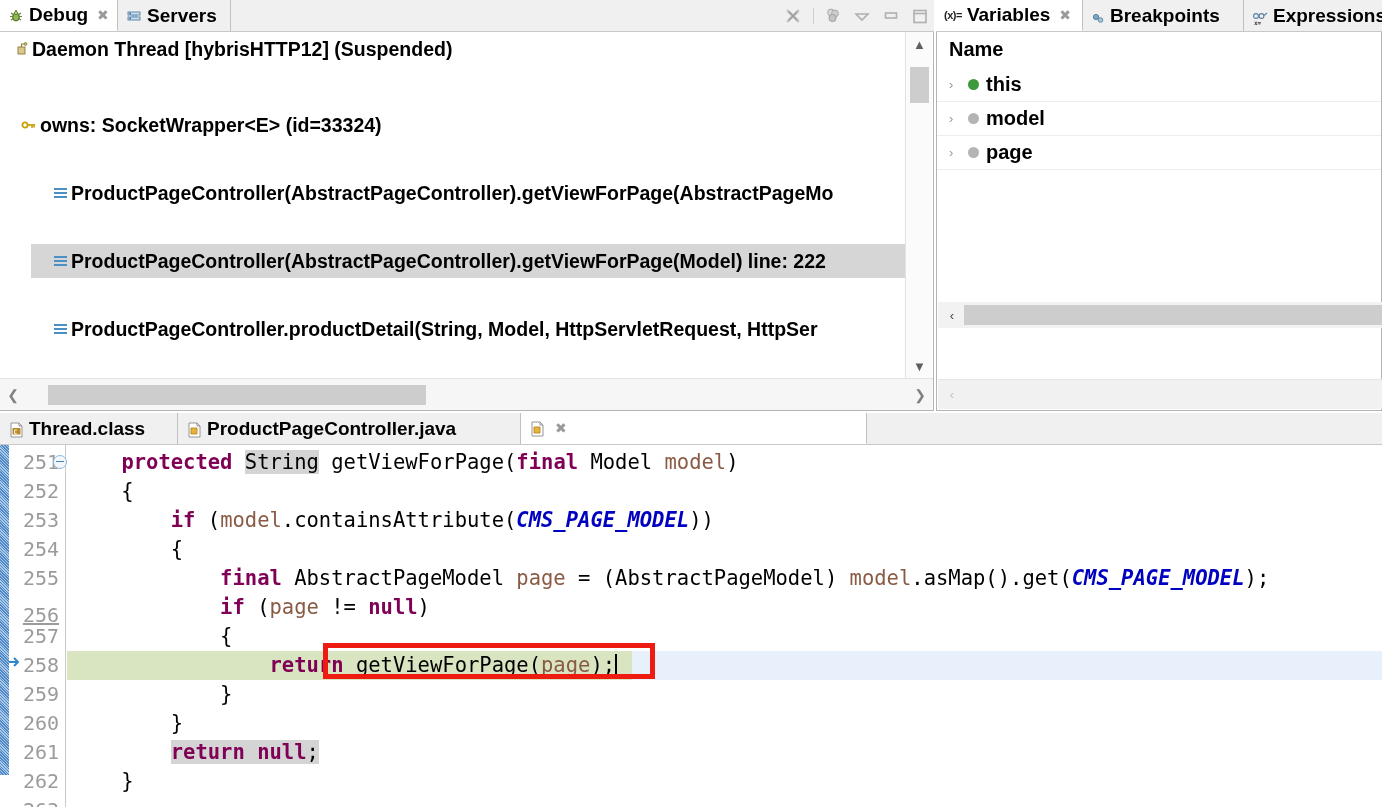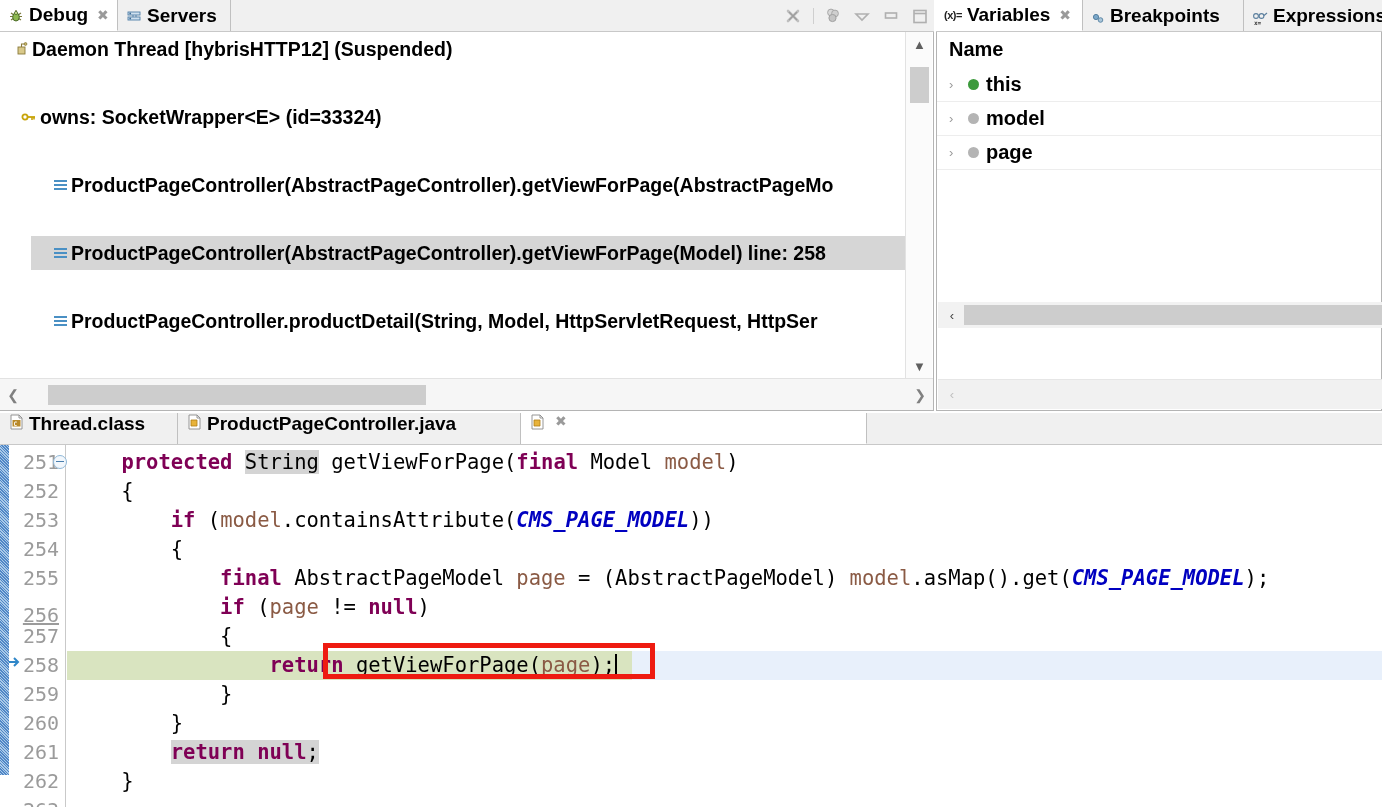"owns: SocketWrapper<E> (id=33324)" .tree-row.indent1 { margin-top: none -> 8px }
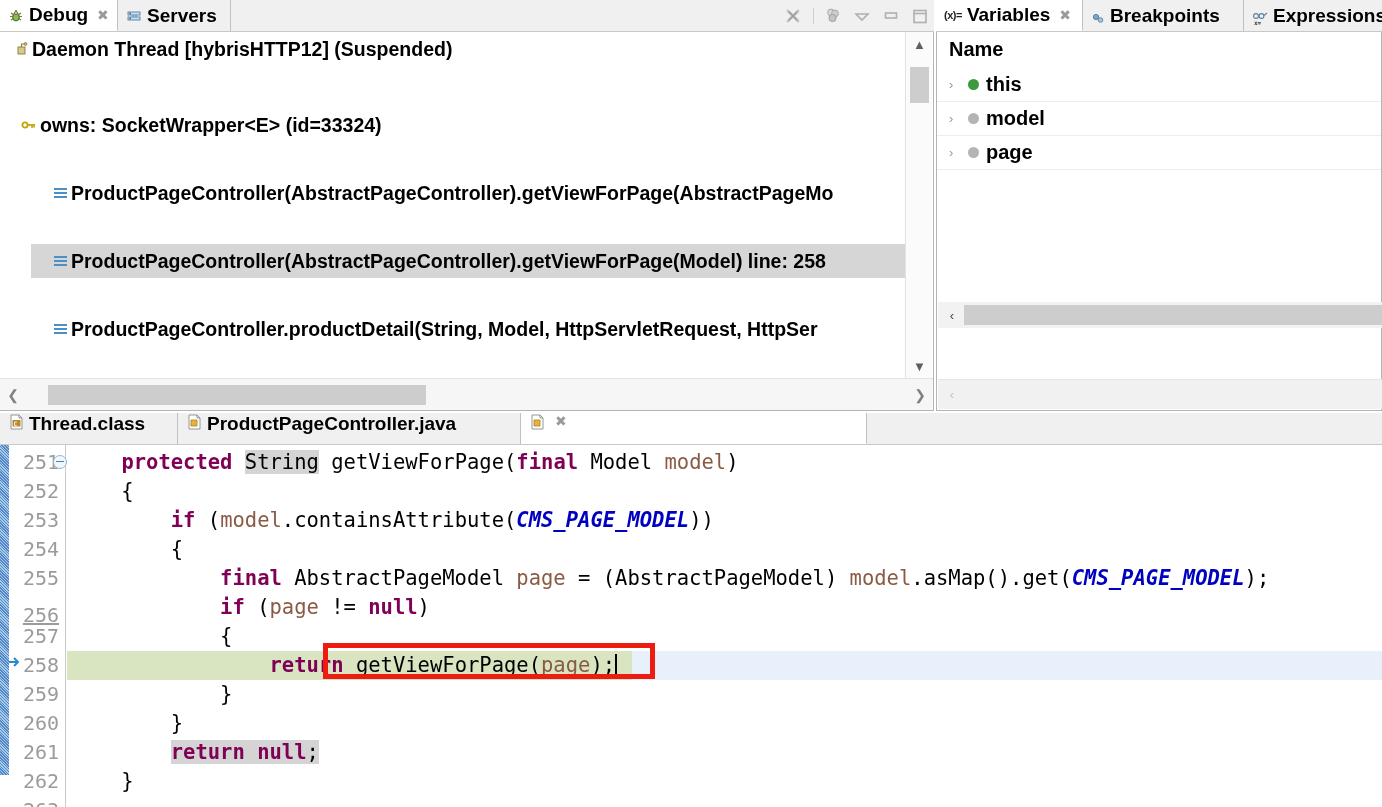"ProductPageController(AbstractPageController).getViewForPage(Mod" span { text: 258 -> 222 }
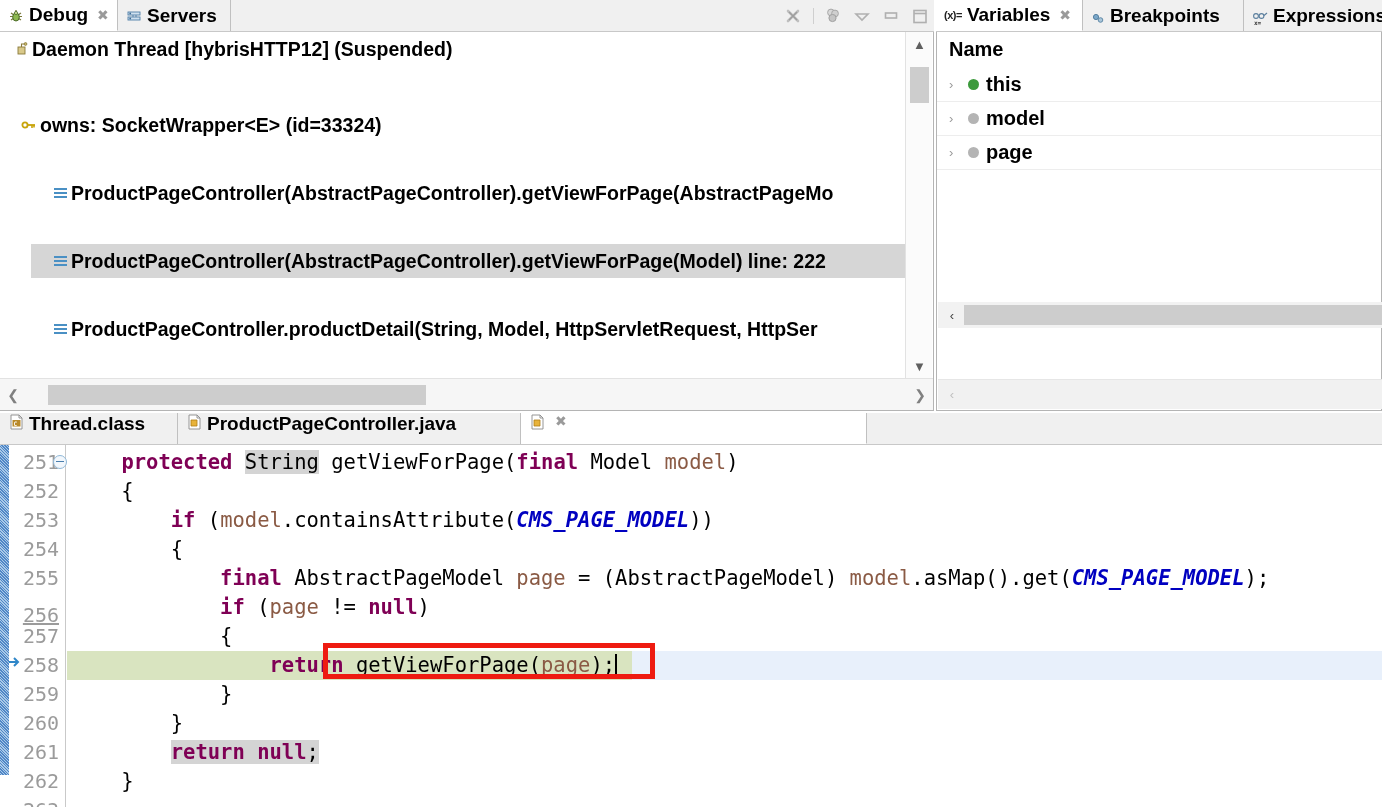"Thread.class" .etab { align-items: flex-start -> center }
